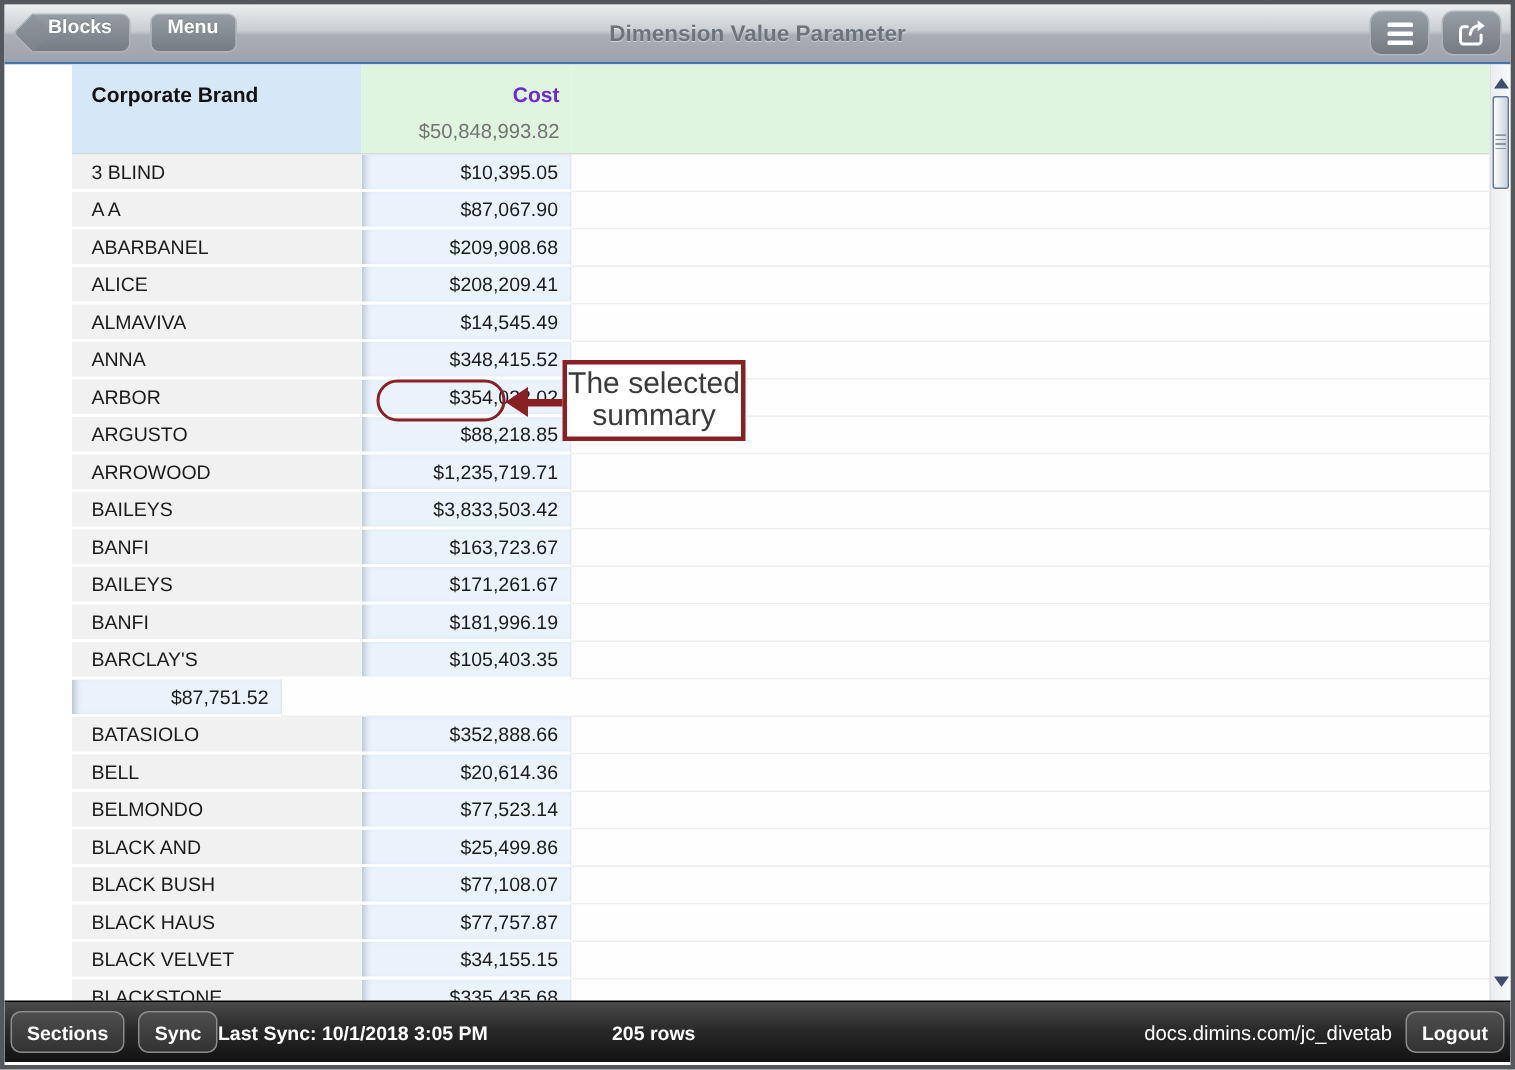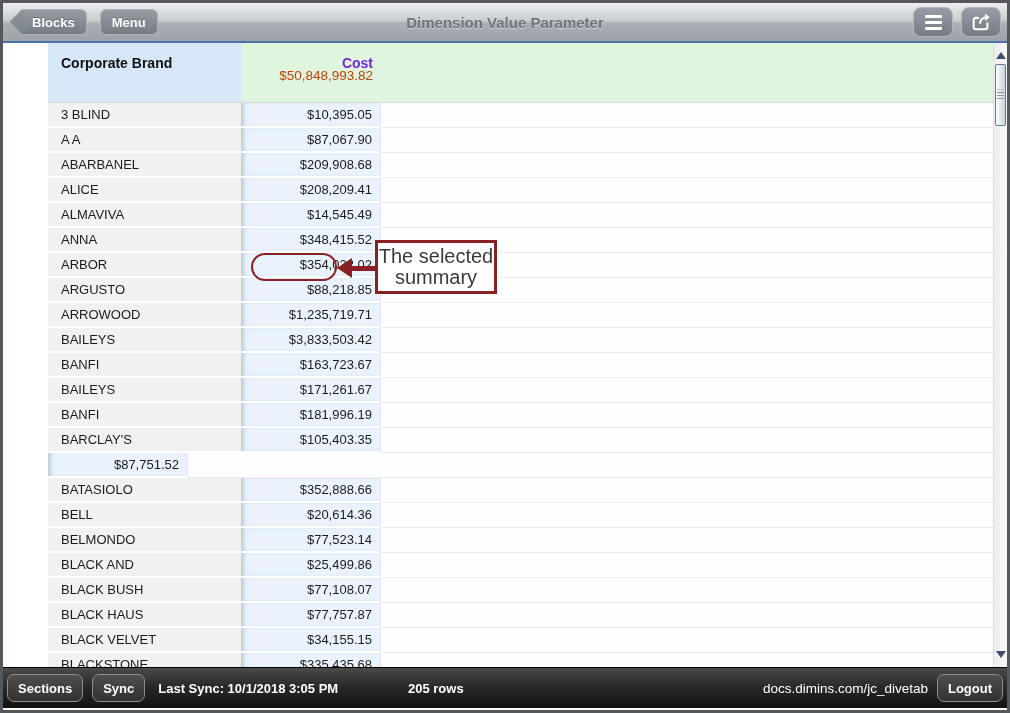"Blocks" .tb-btn { align-items: center -> none }
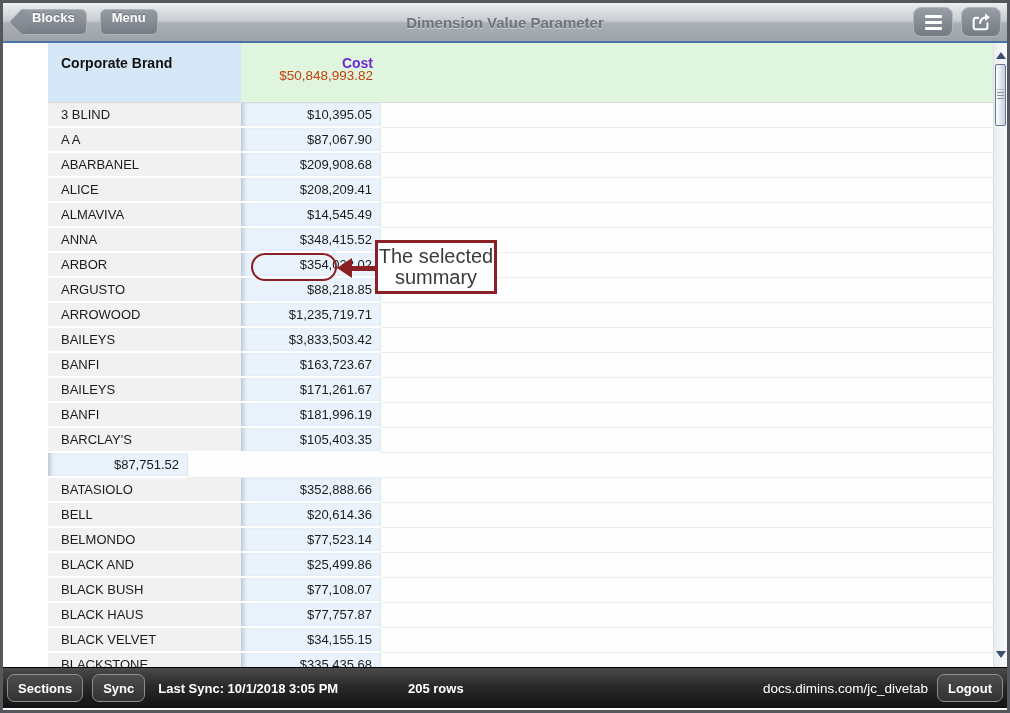"$50,848,993.82" .th-cost .total { bottom: 19px -> 7px; color: #c2410c -> #737373 }
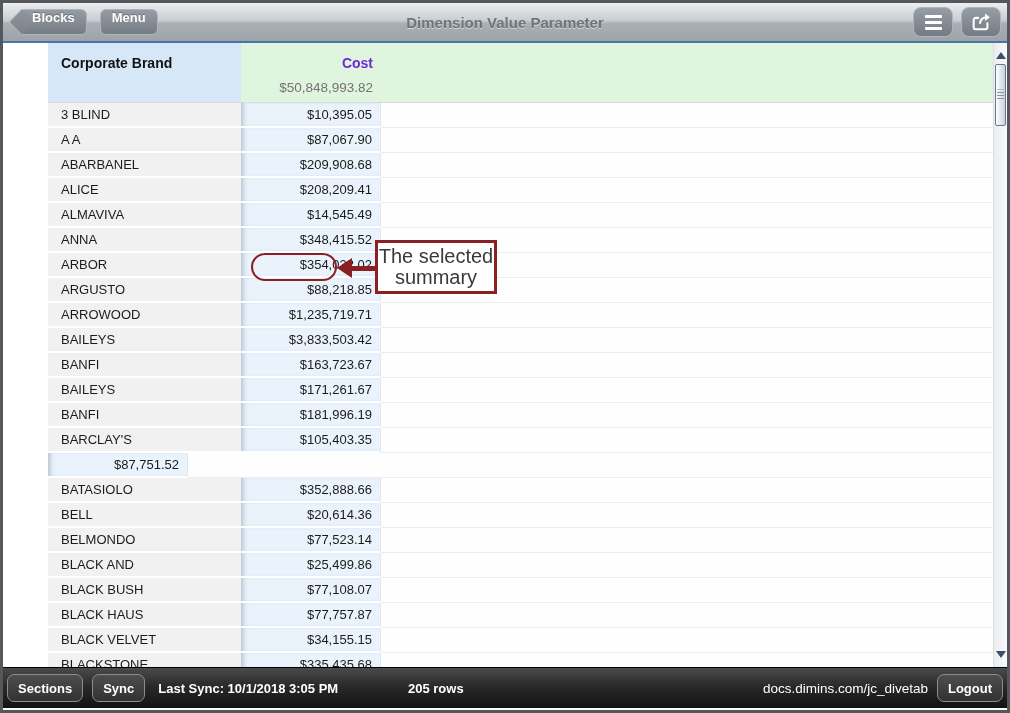"Last Sync: 10/1/2018 3:05 PM" .f-last-sync { margin-left: 13px -> none }
